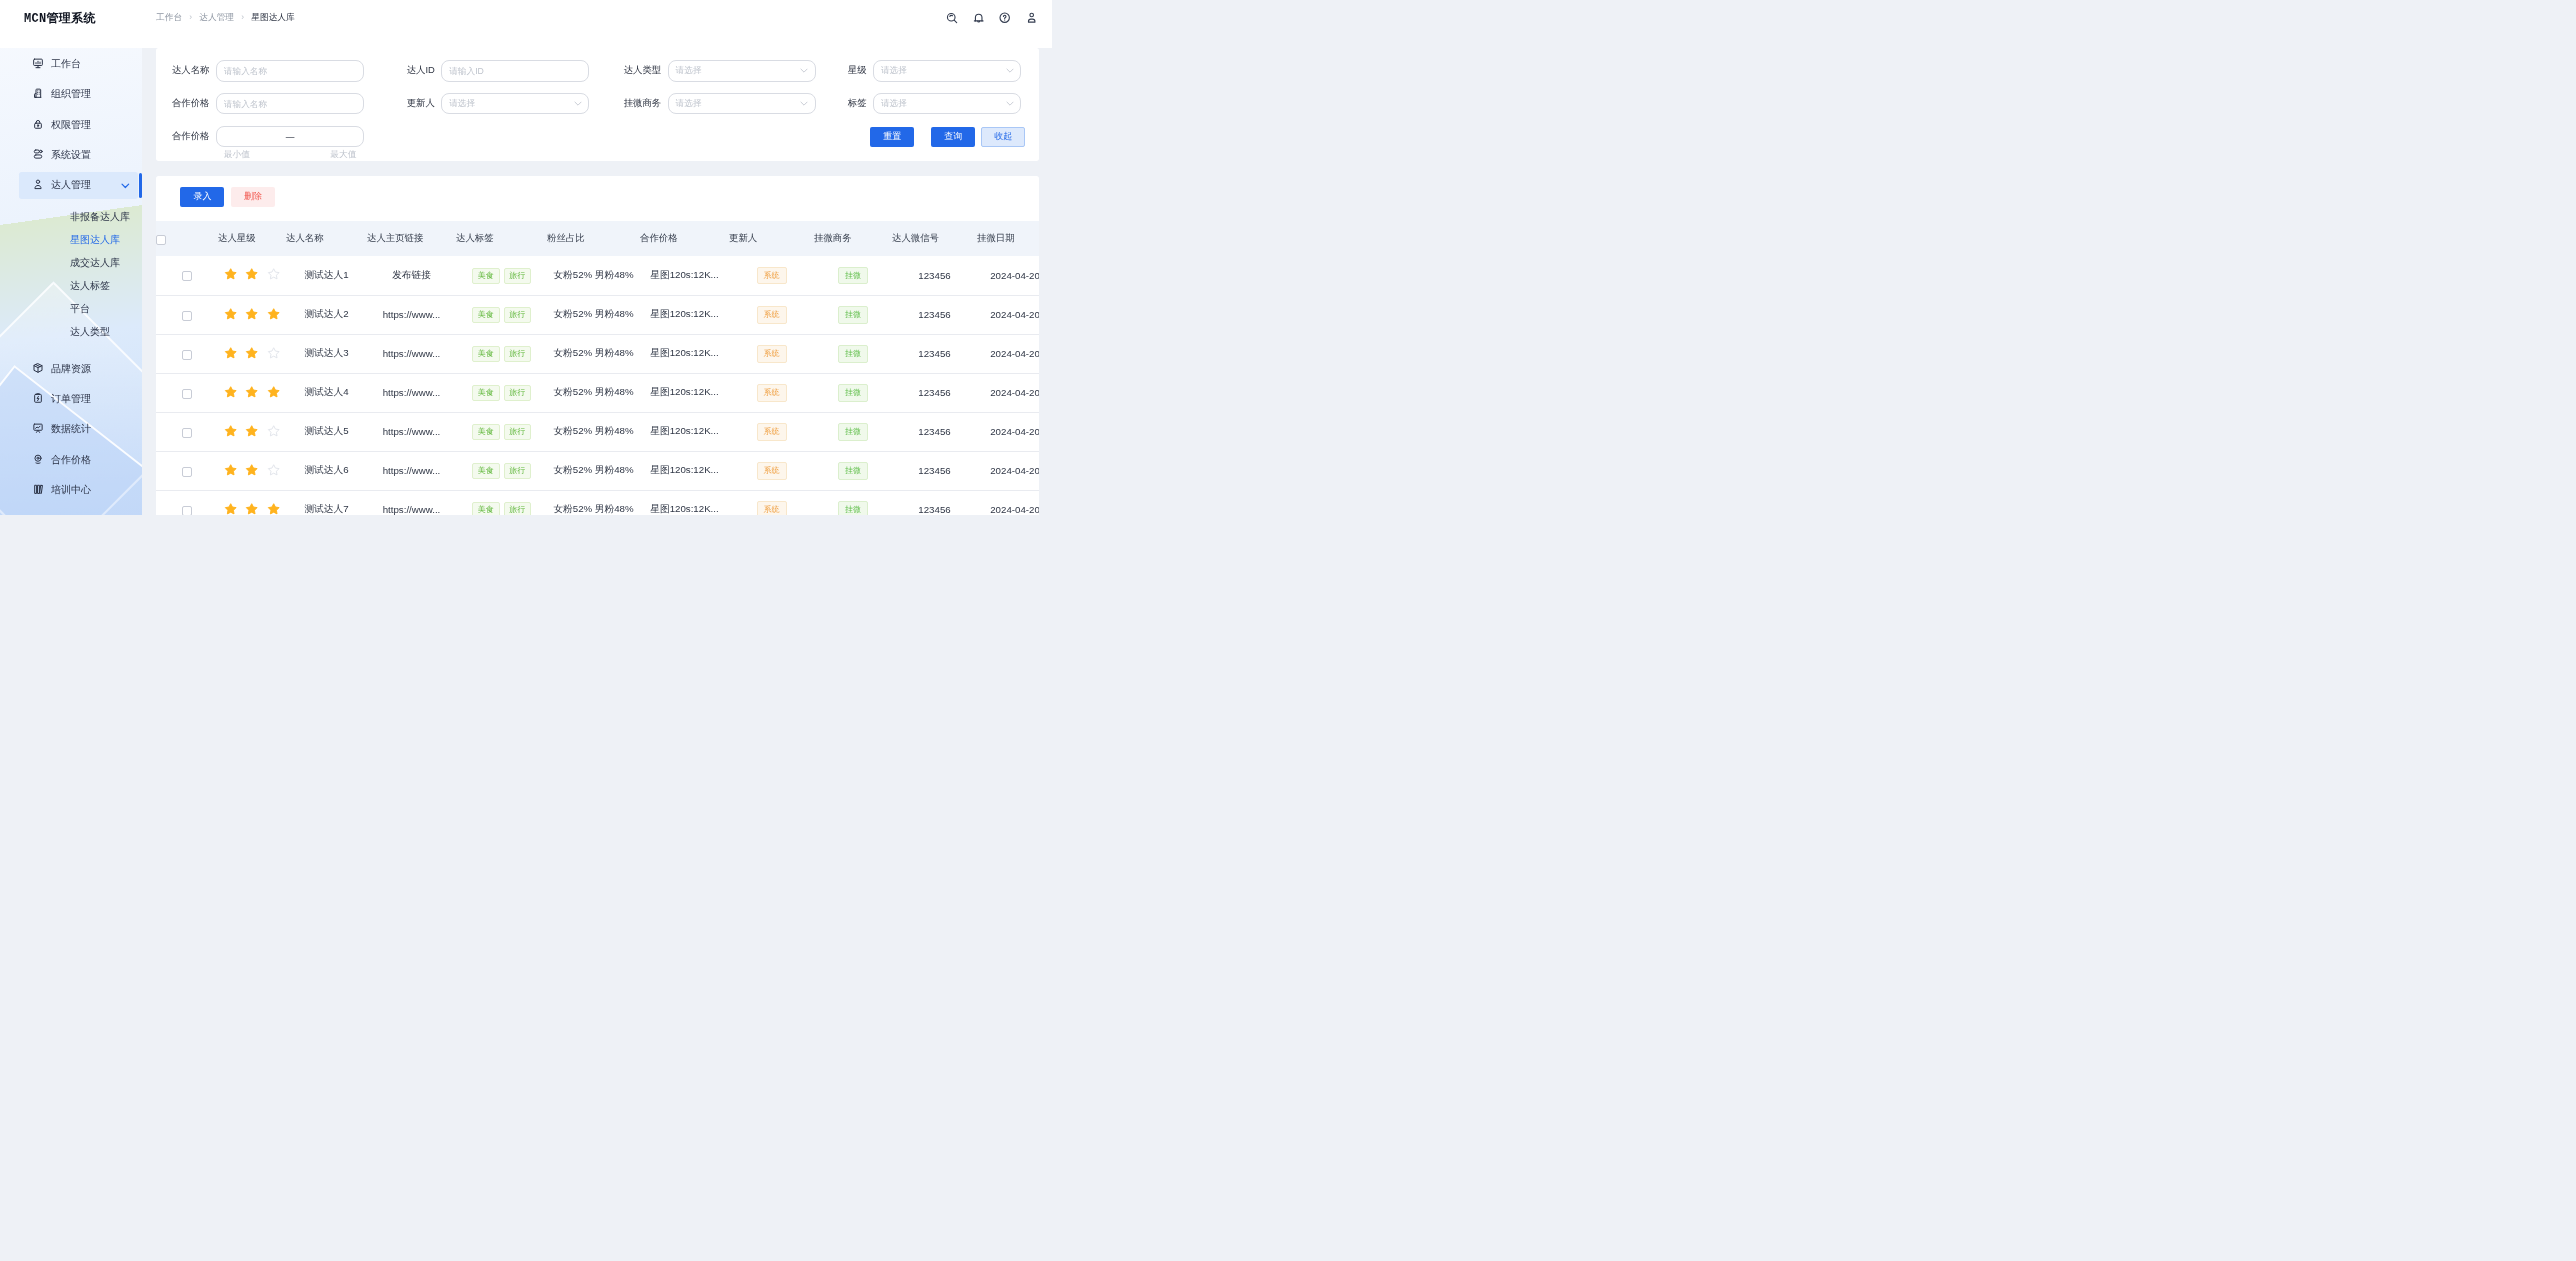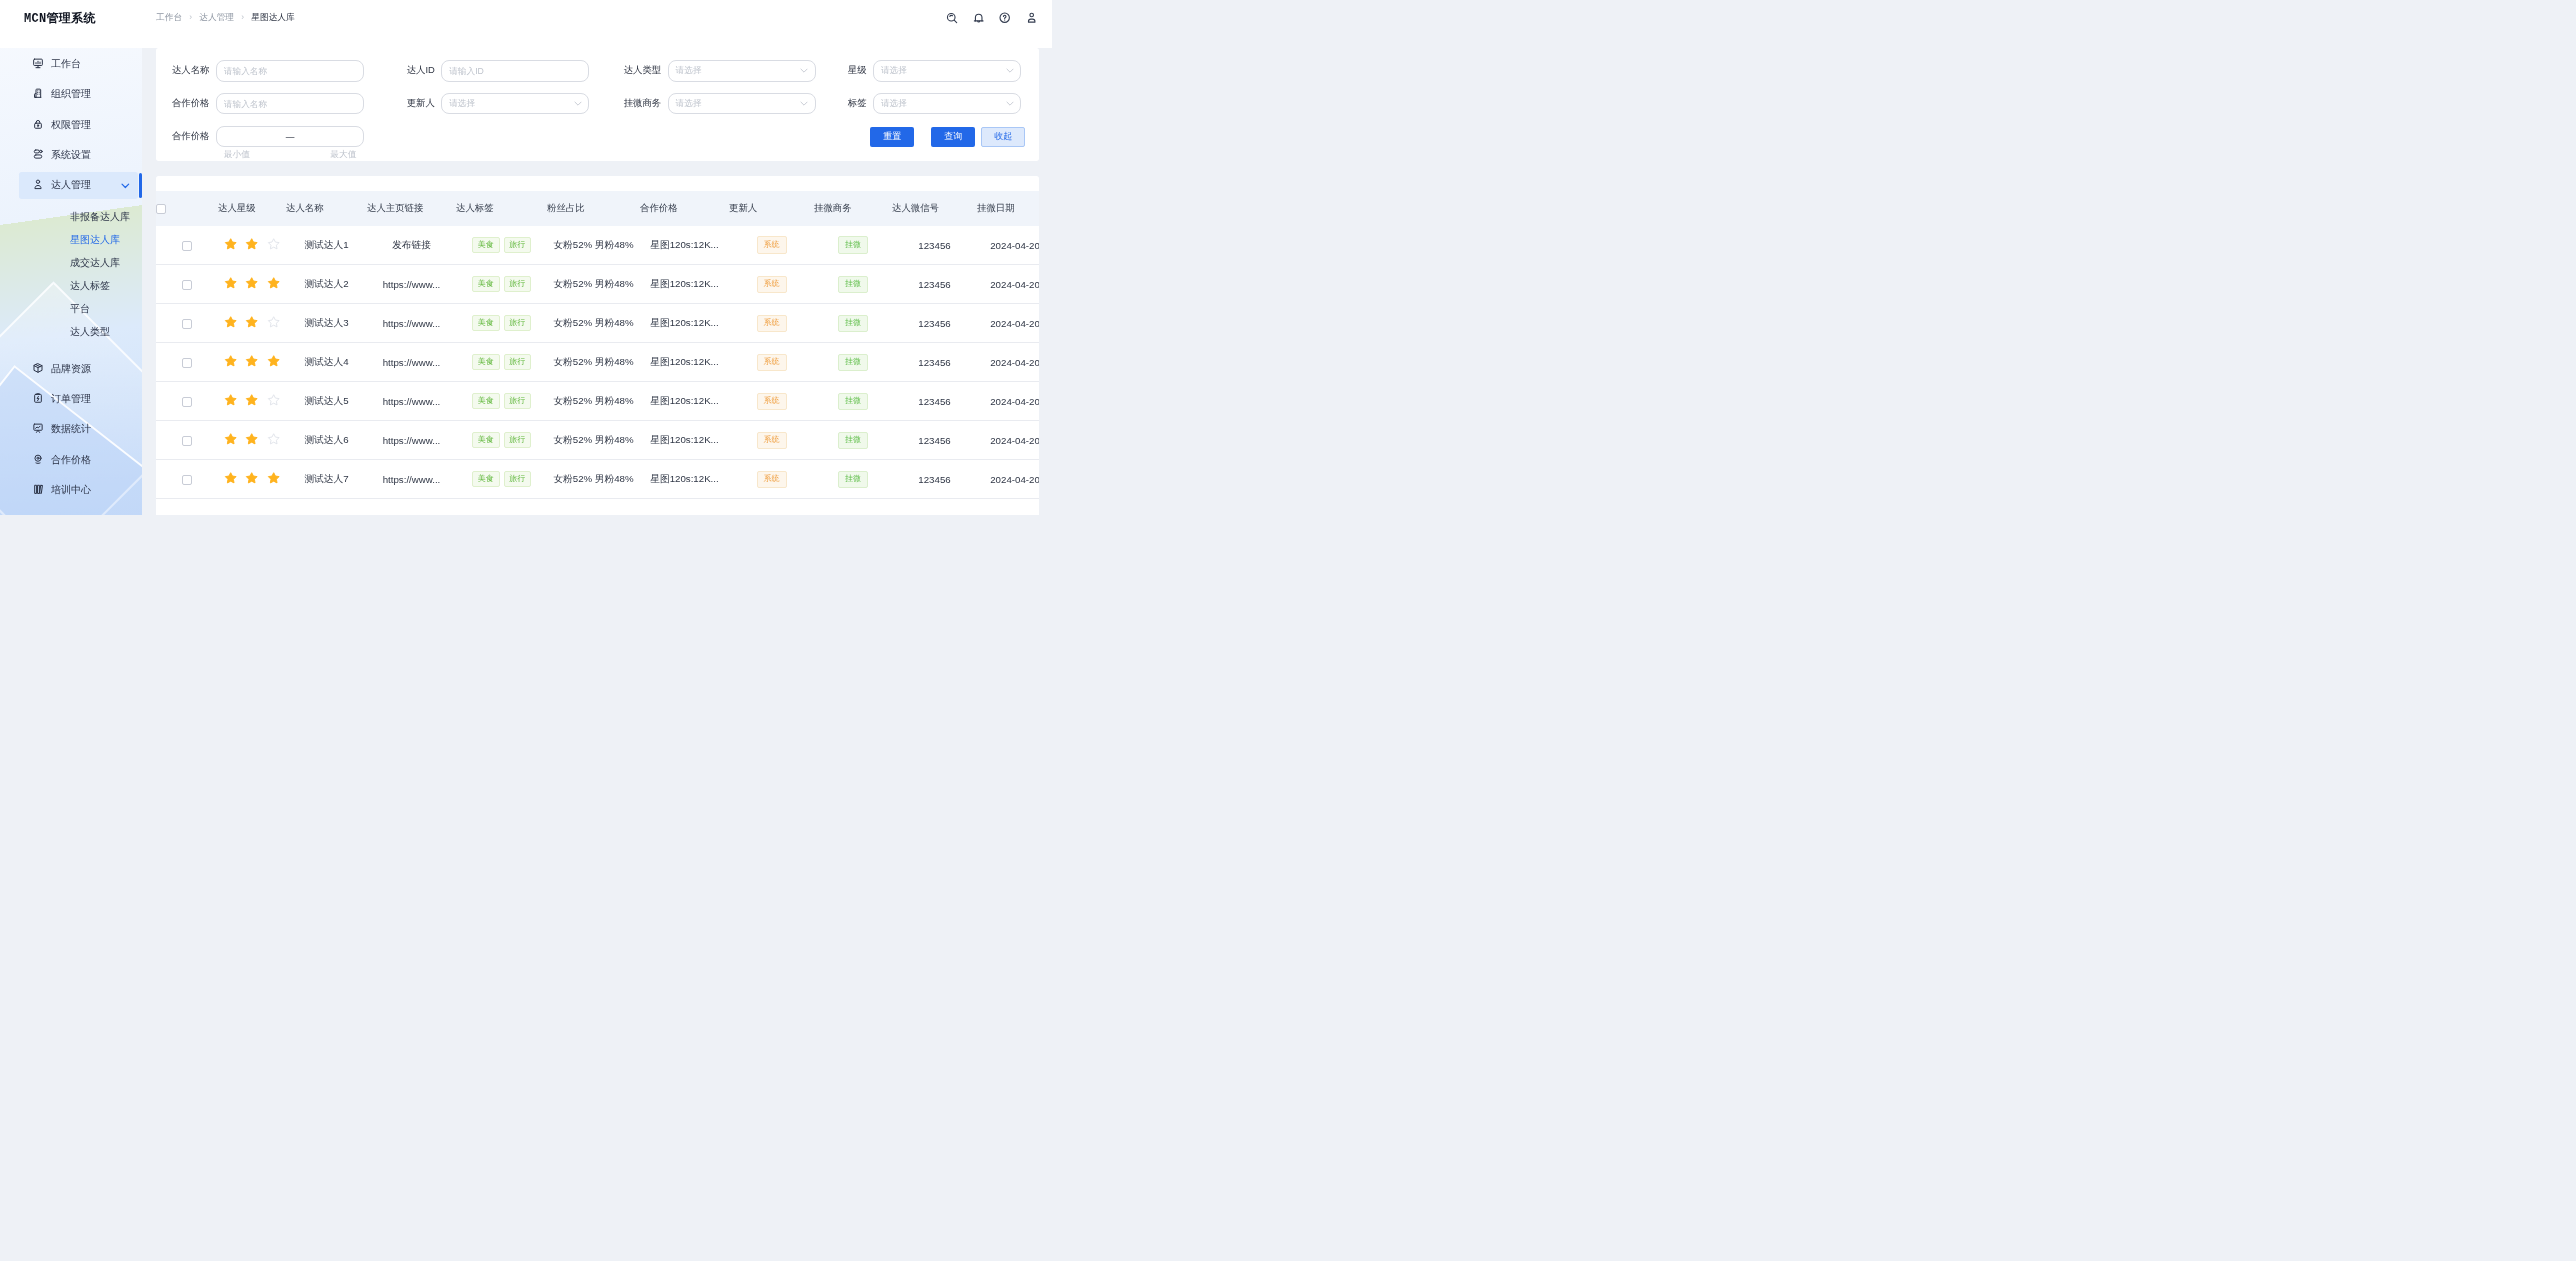"录入" div.toolbar { html: none -> <div> <button>录入</button> <button>删除</button> </div> }
